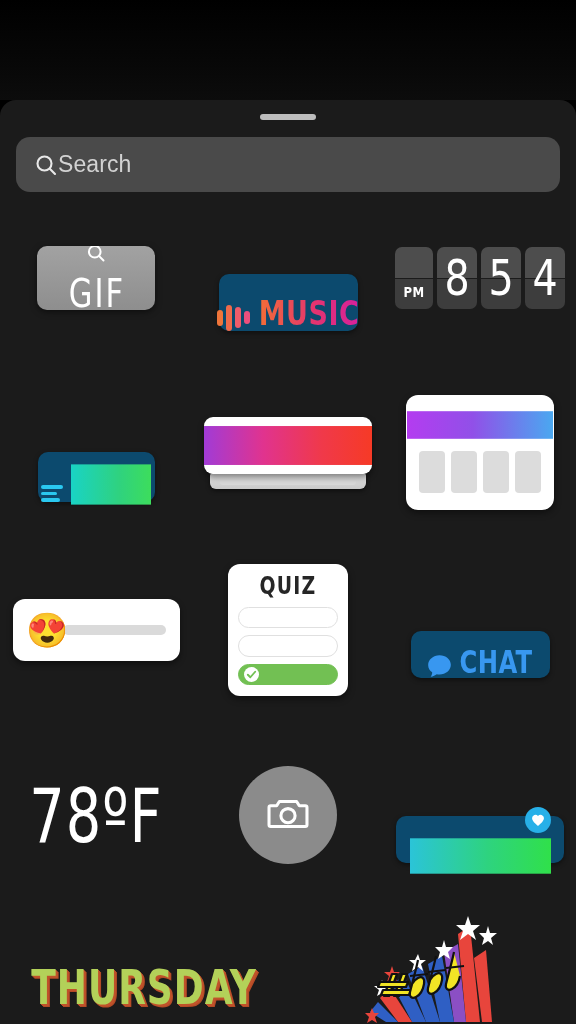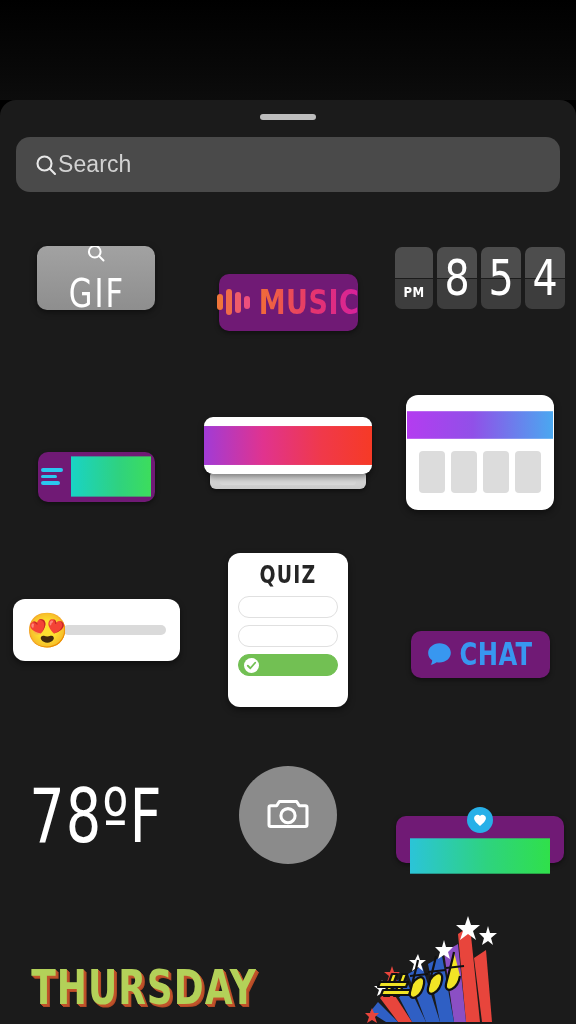"MUSIC" .pill { align-items: center -> flex-end; background: #701a75 -> #0c4a6e }
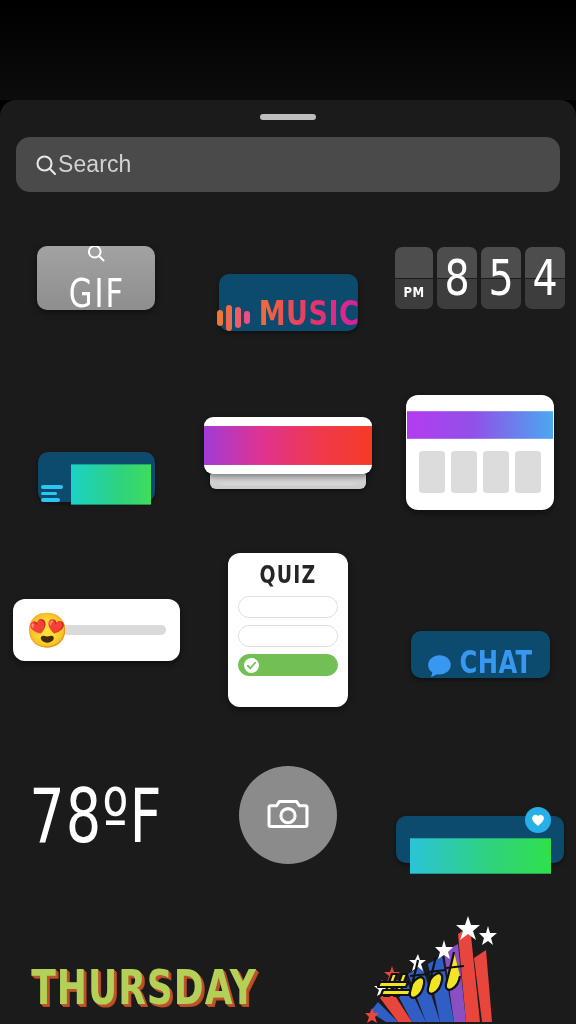"QUIZ" .quiz-sticker { height: 154px -> 132px }
